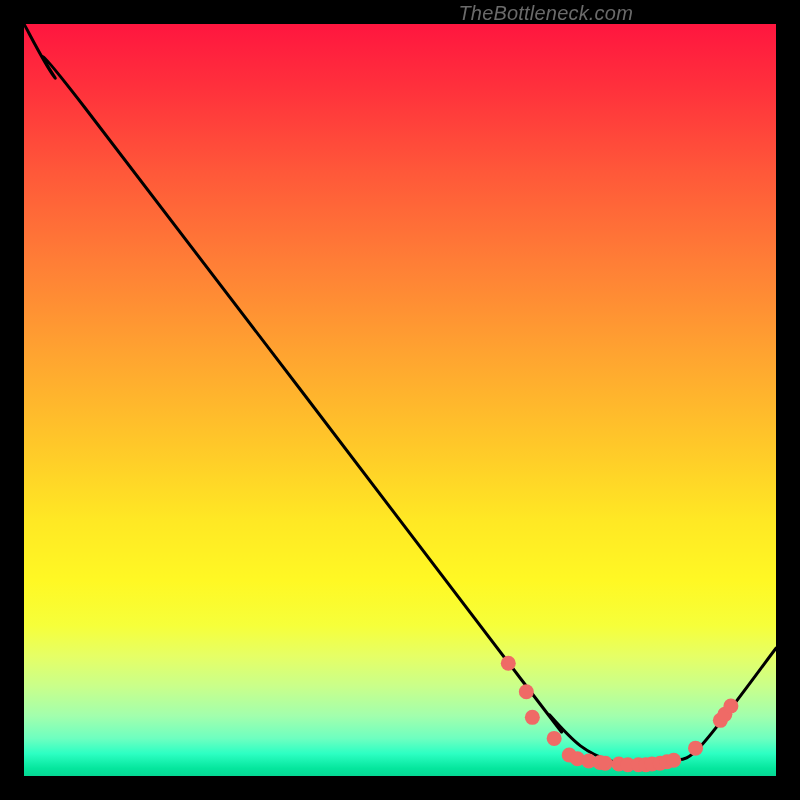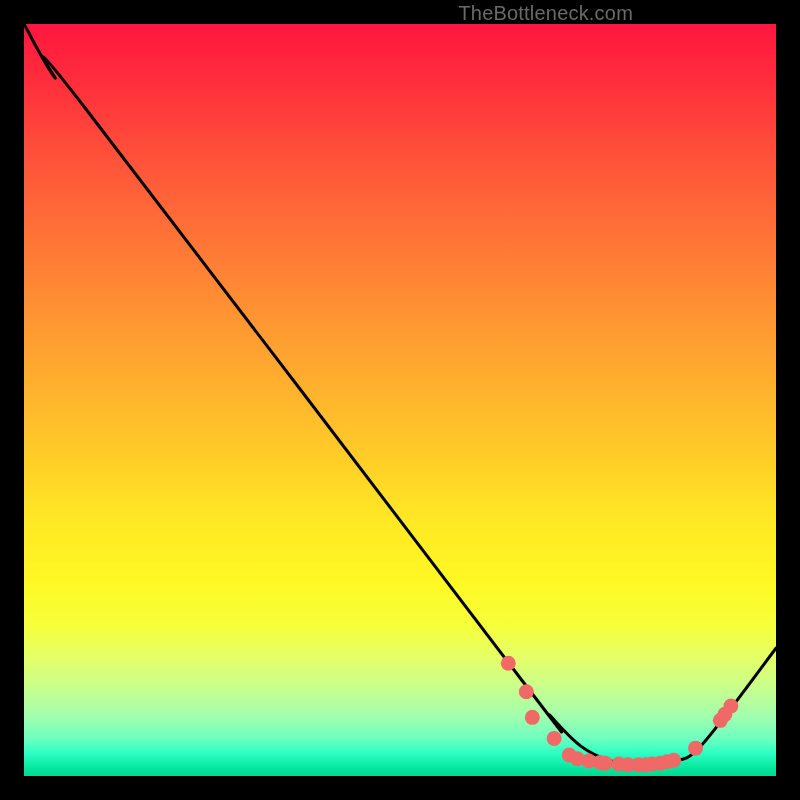"TheBottleneck.com" .stage { font-style: none -> italic }
